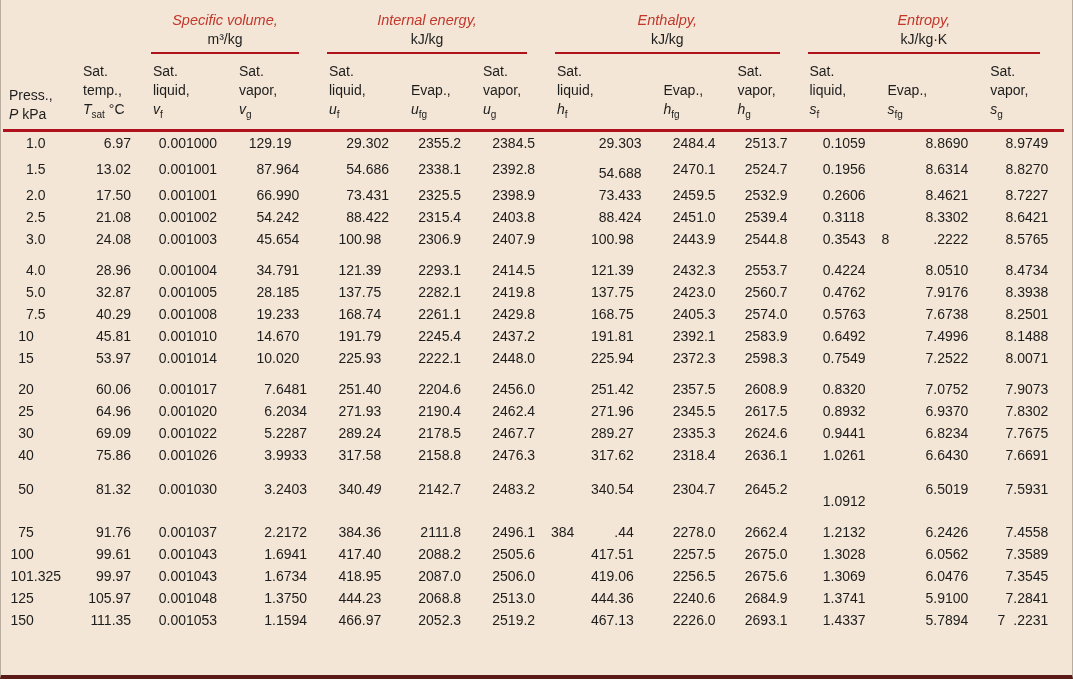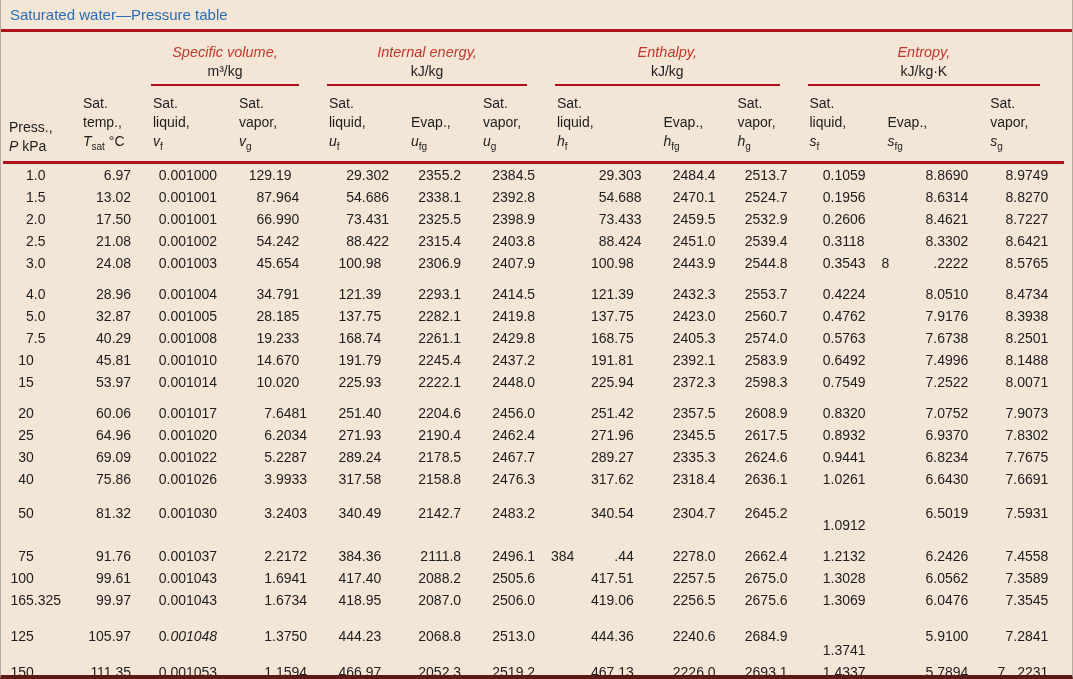"Saturated water—Pressure table" div.subtitle-bar { html: <div> <span>Saturated water—Pressure table</span> </div> -> none }
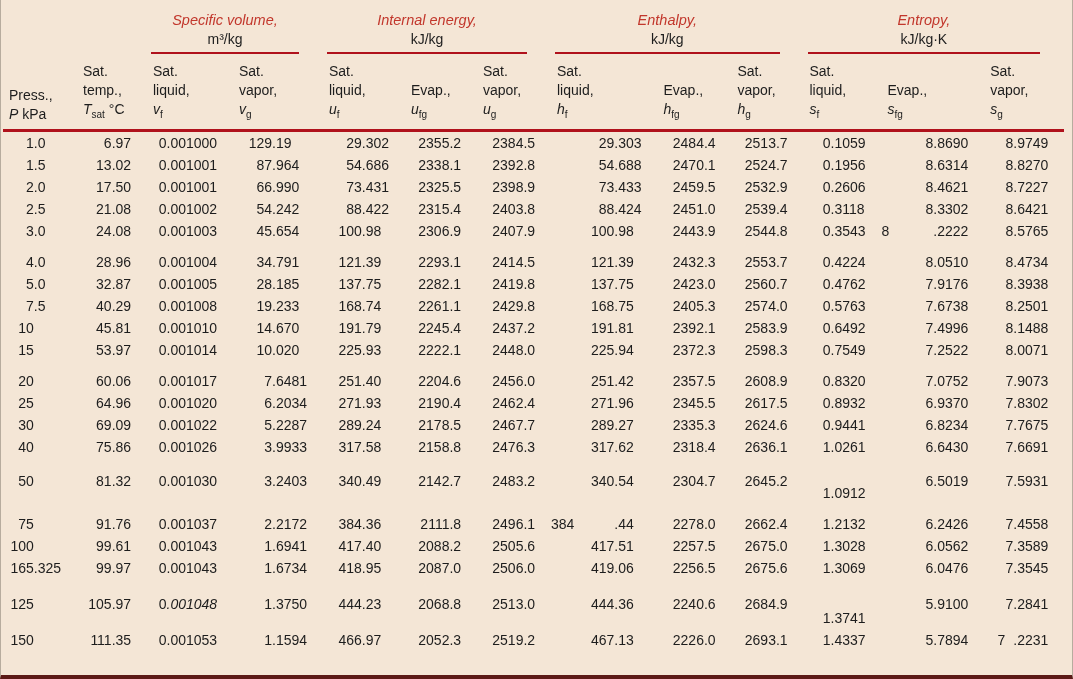".688" span.frac { margin-top: none -> 8px }
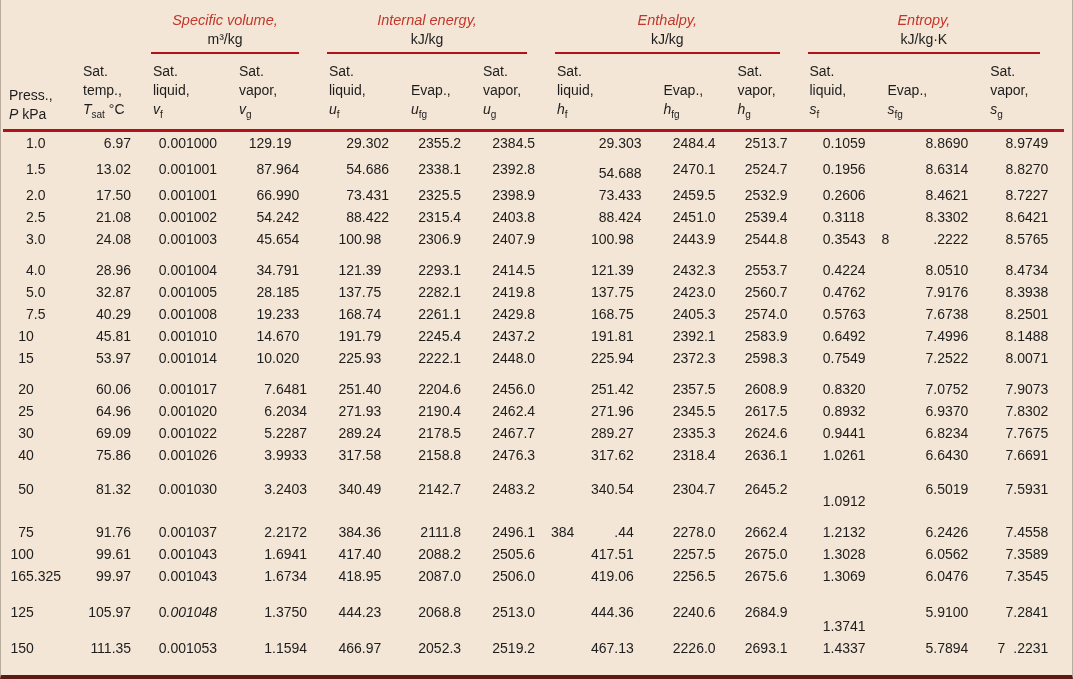".49" span.frac { font-style: none -> italic }
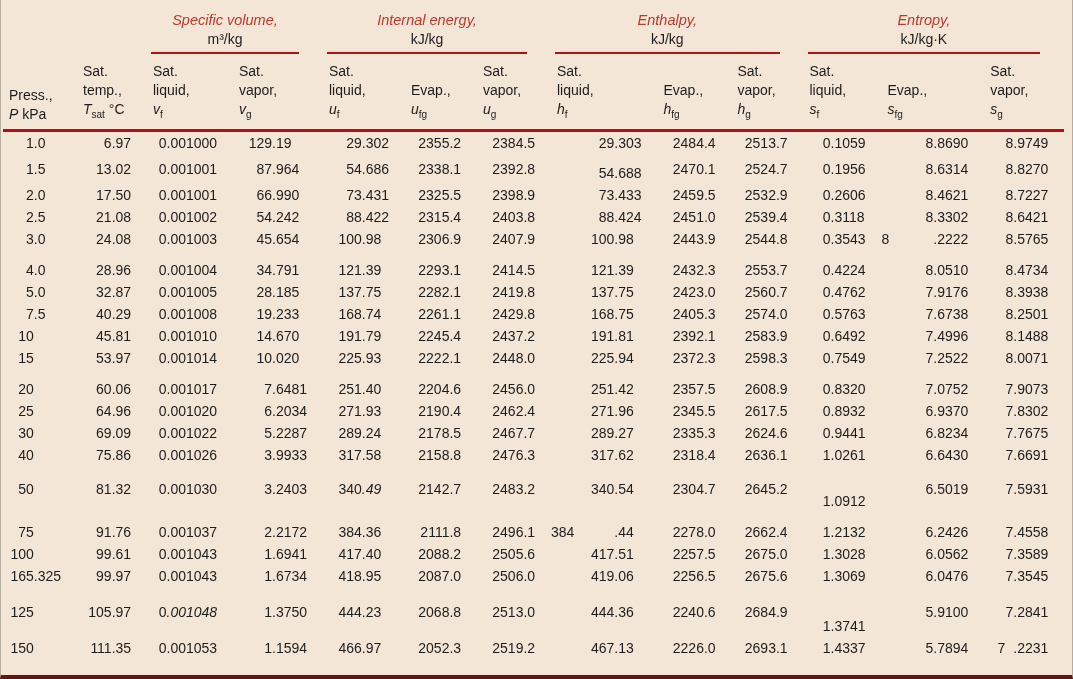"165" span.int { text: 165 -> 101 }
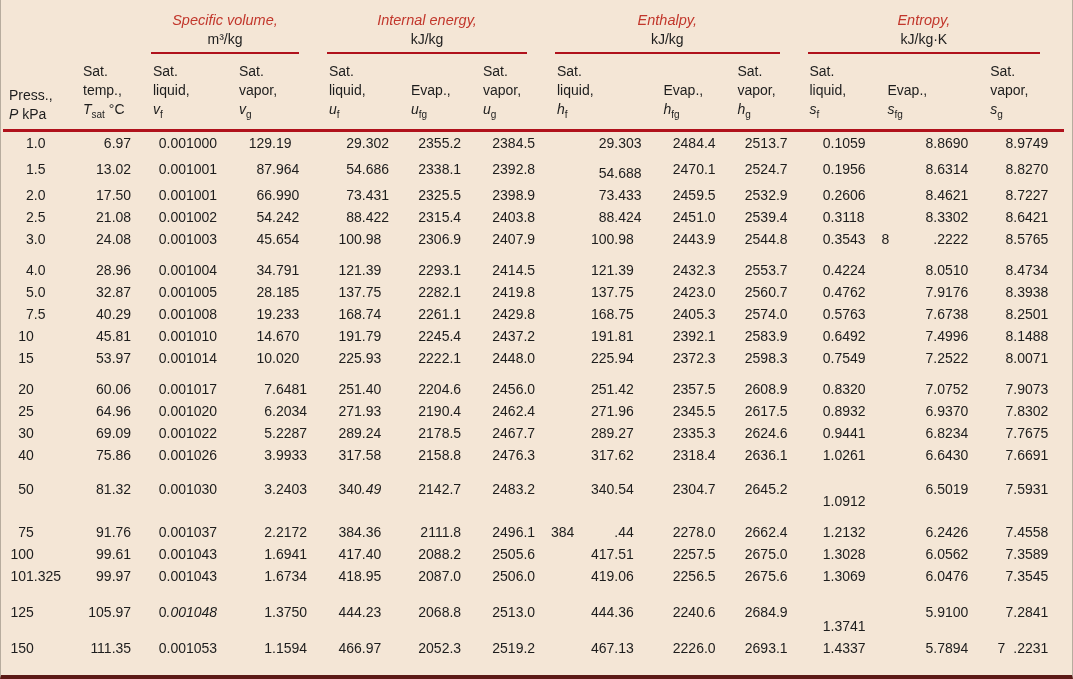".001048" span.frac { font-style: italic -> none }
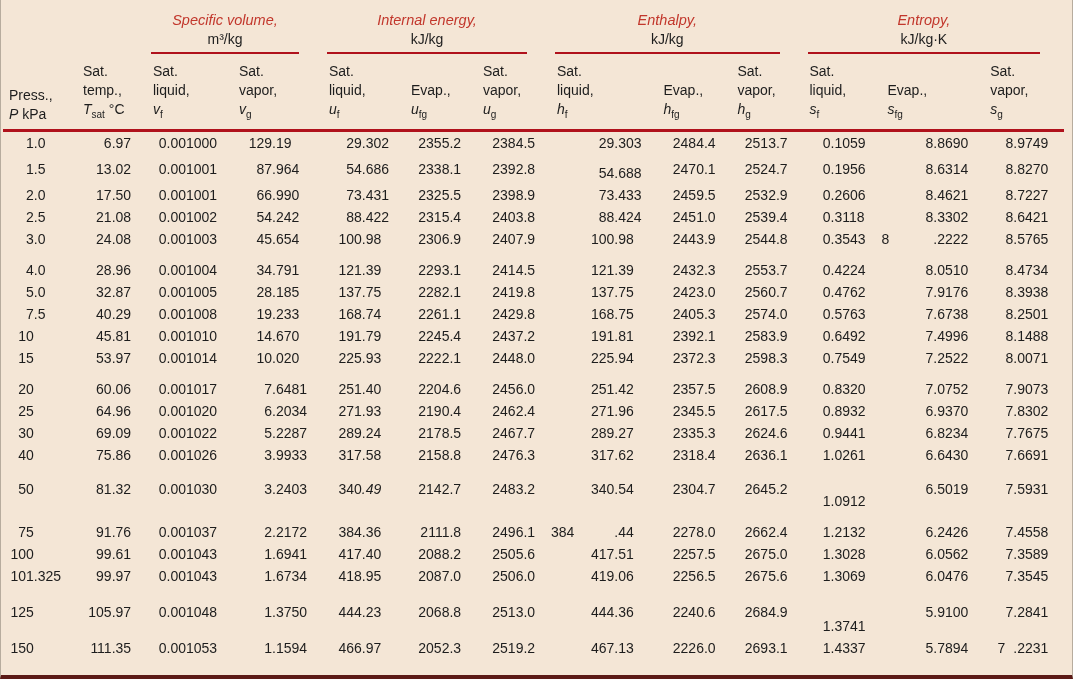".3741" span.frac { margin-top: 28px -> none }
